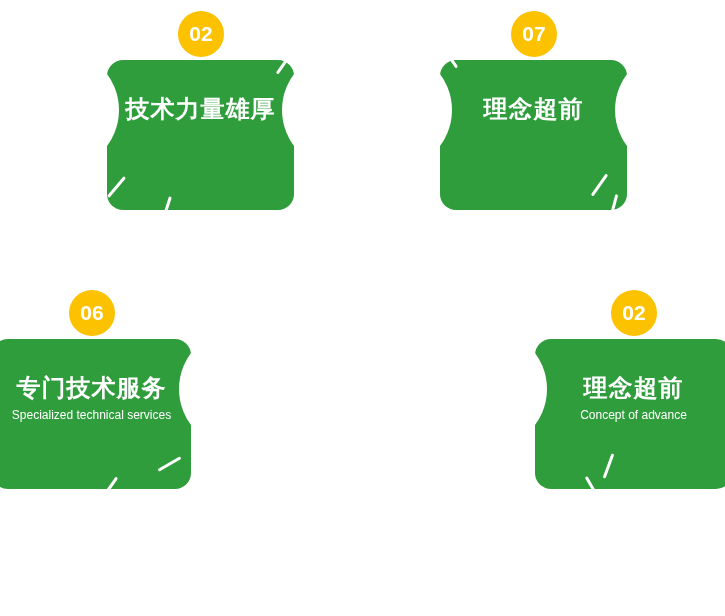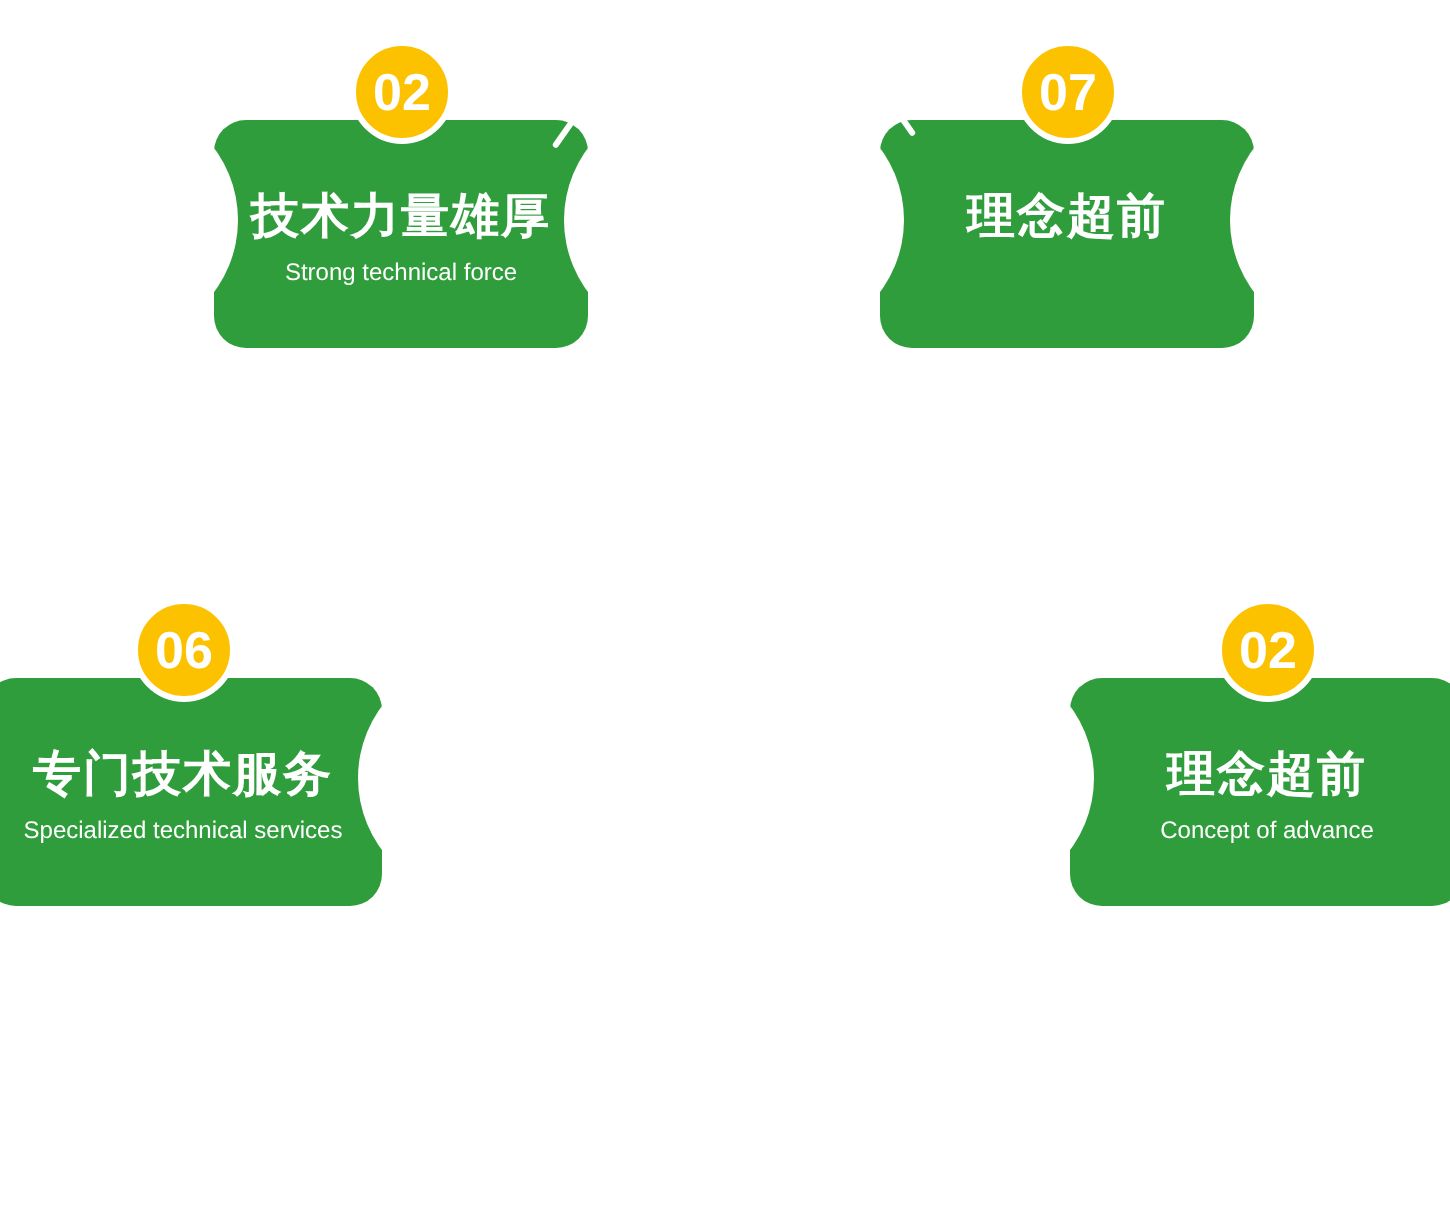"02" .badge { font-size: 26px -> 21px; top: 16px -> 4px }
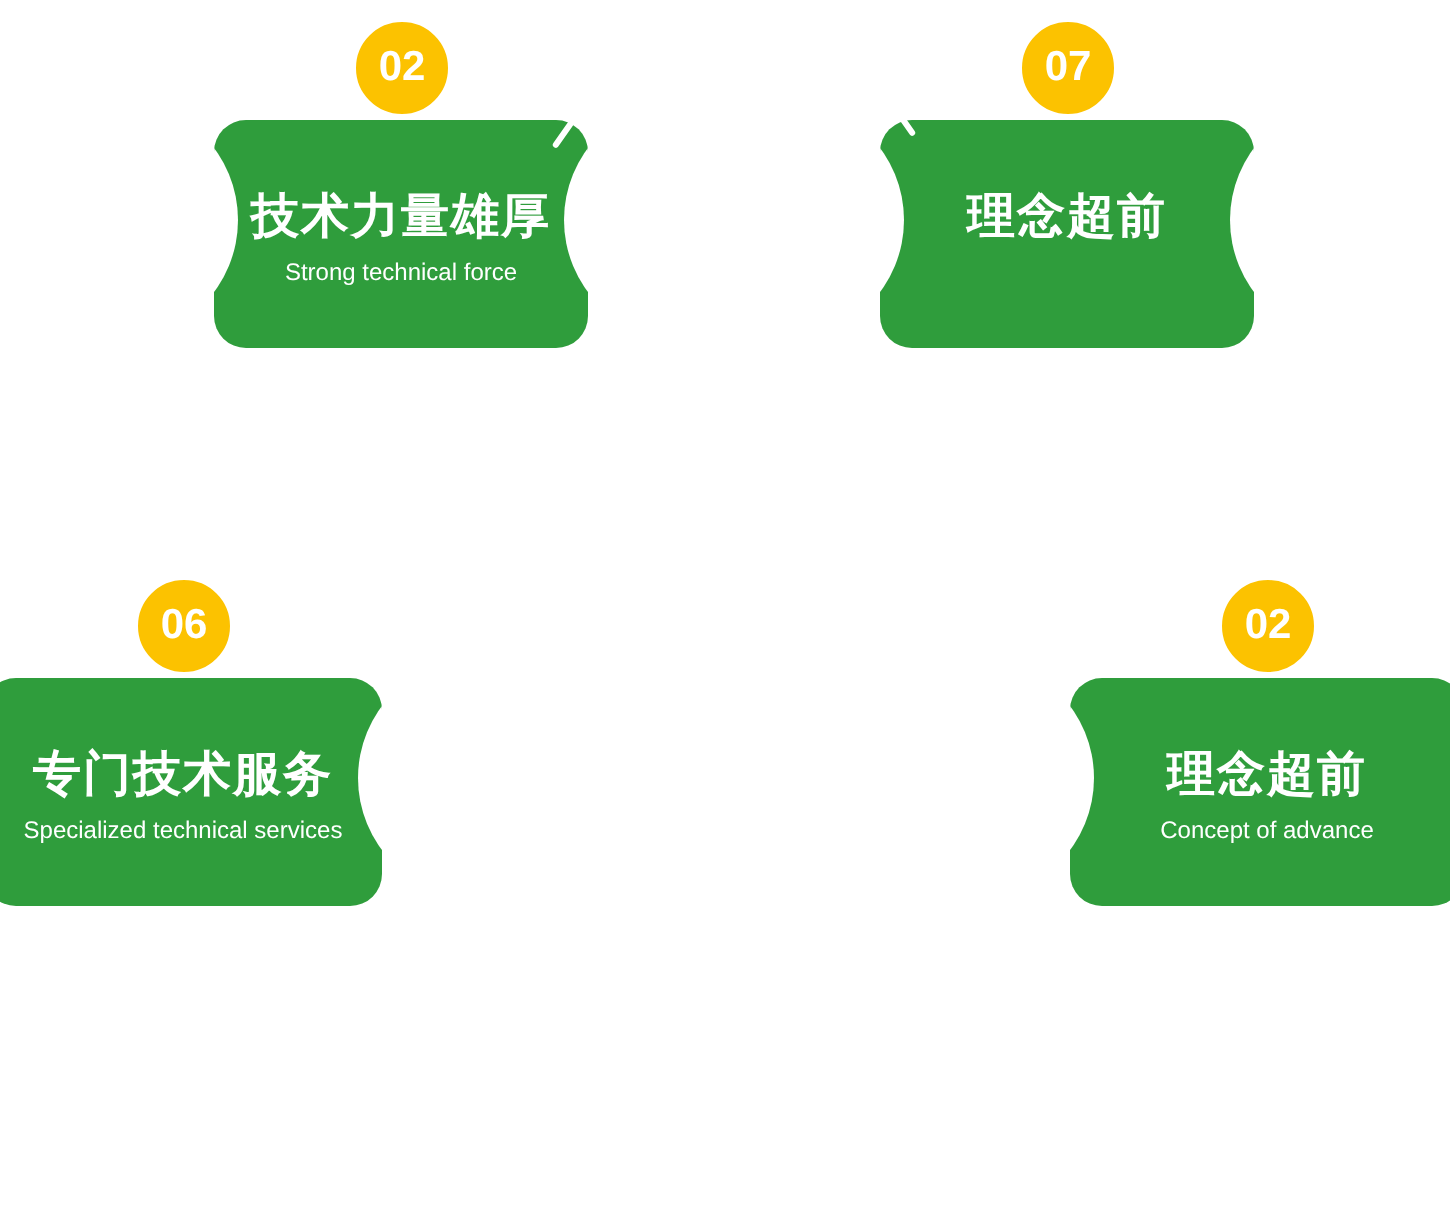"技术力量雄厚" .panel { height: 114px -> 150px }
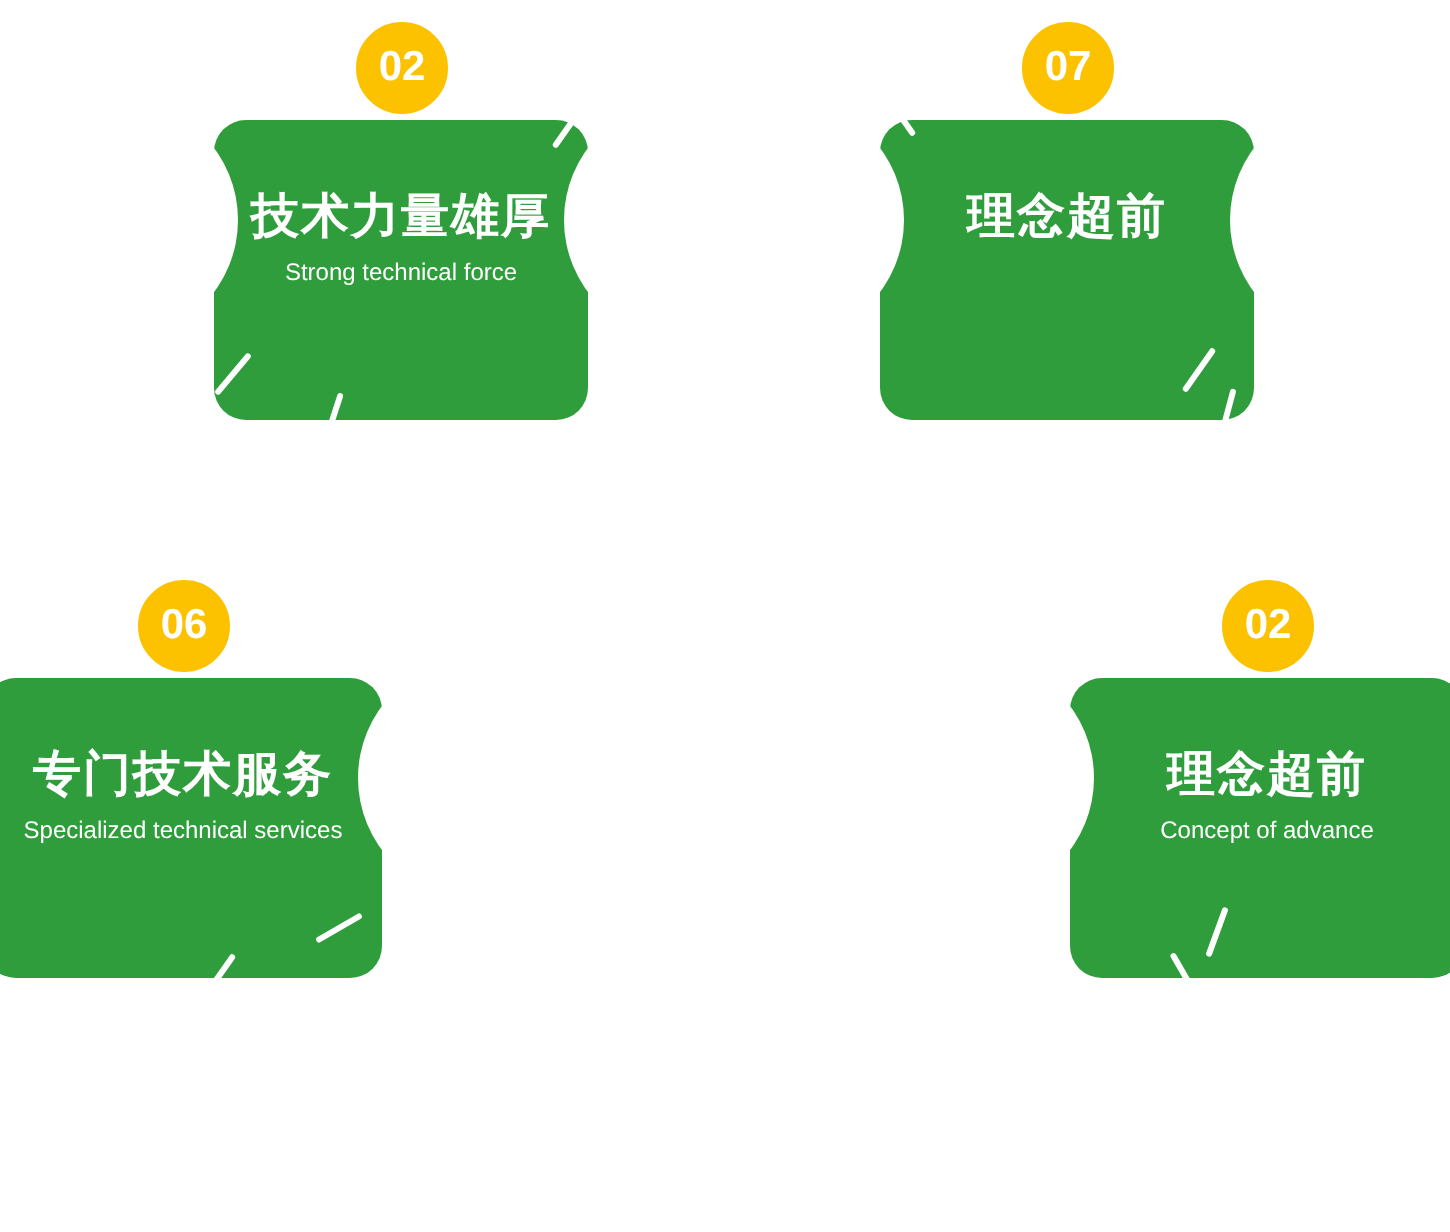"Strong technical force" div.subtitle { html: <div>Strong technical force</div> -> none }
